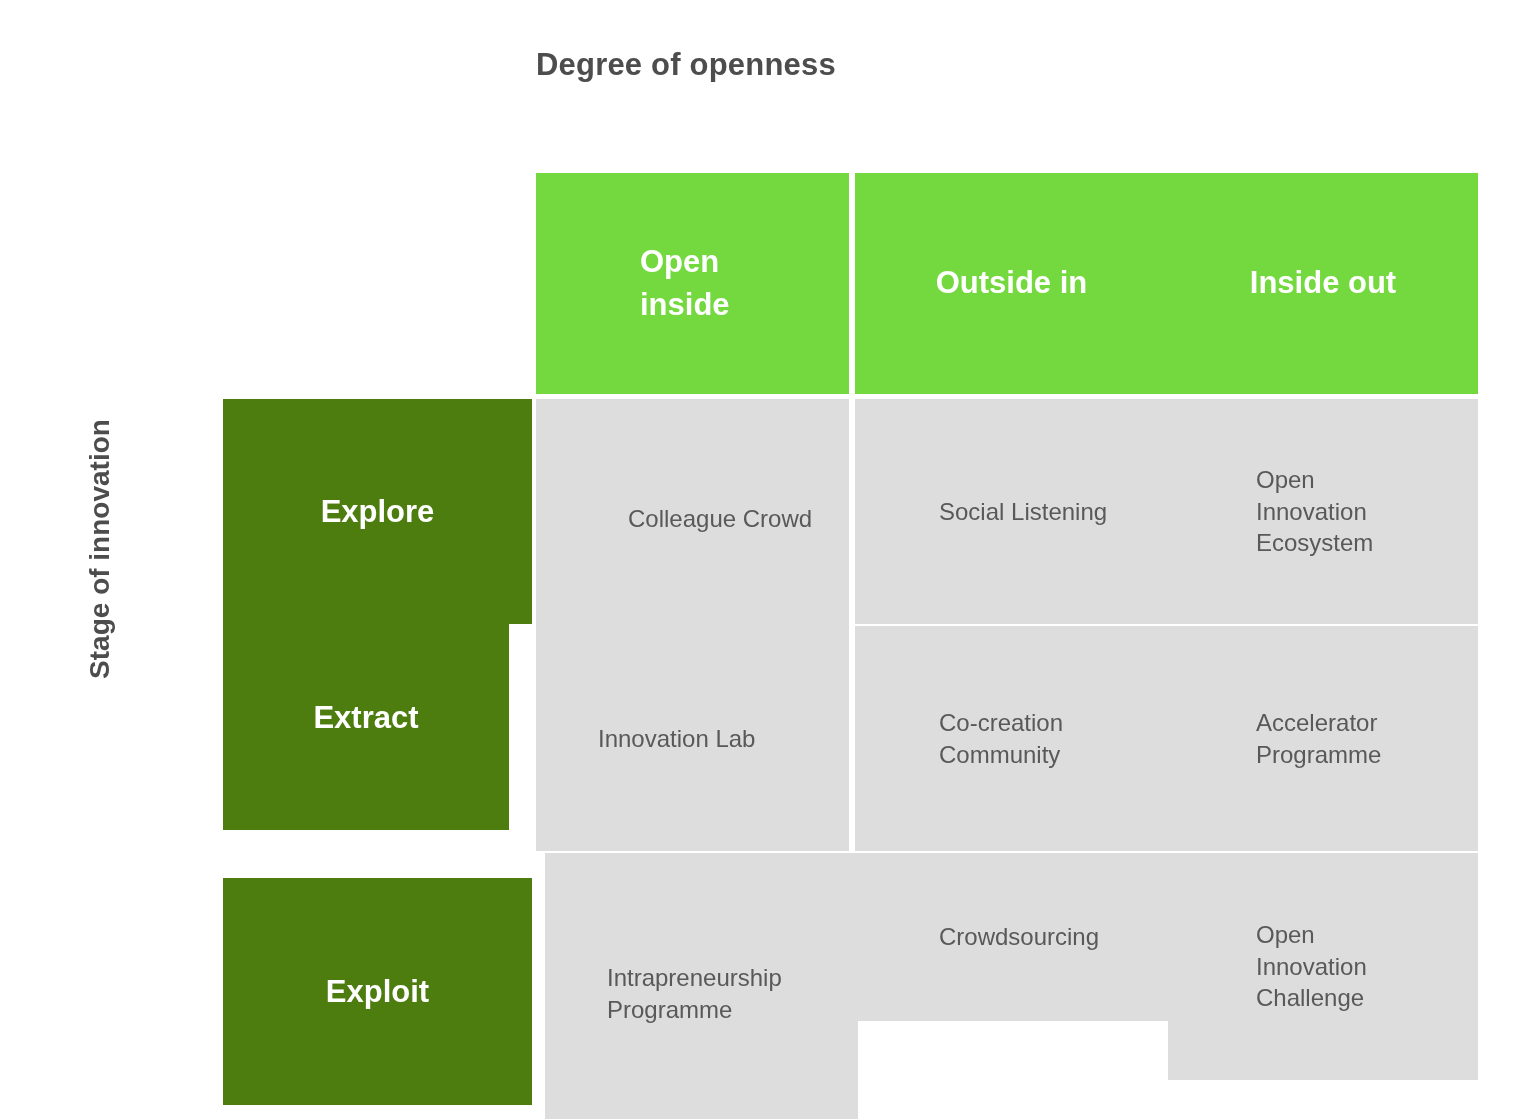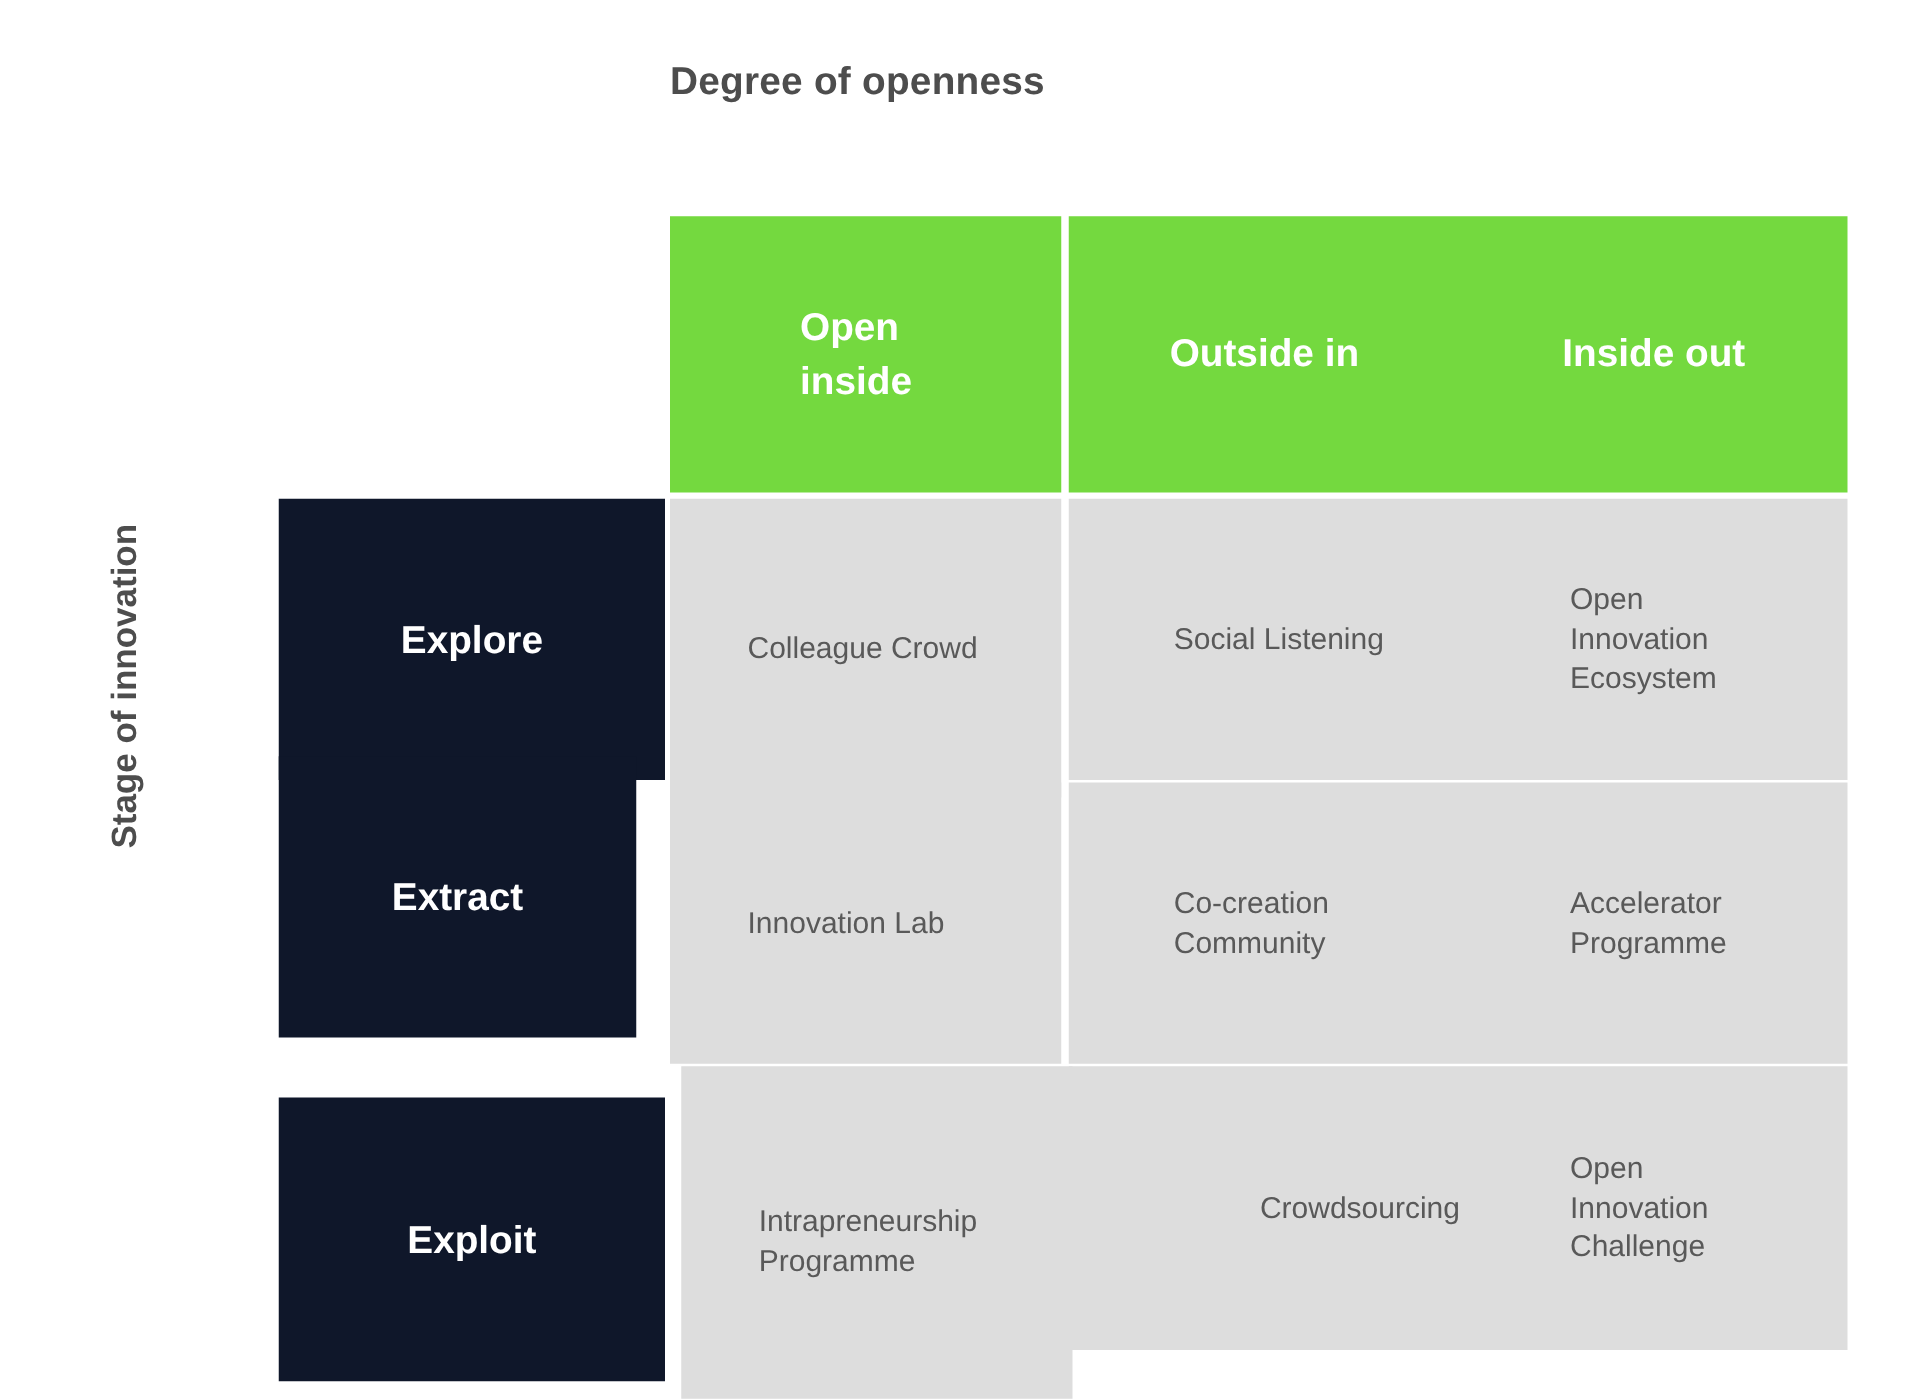"Explore" .row-header { background: #0f172a -> #4d7c0f }
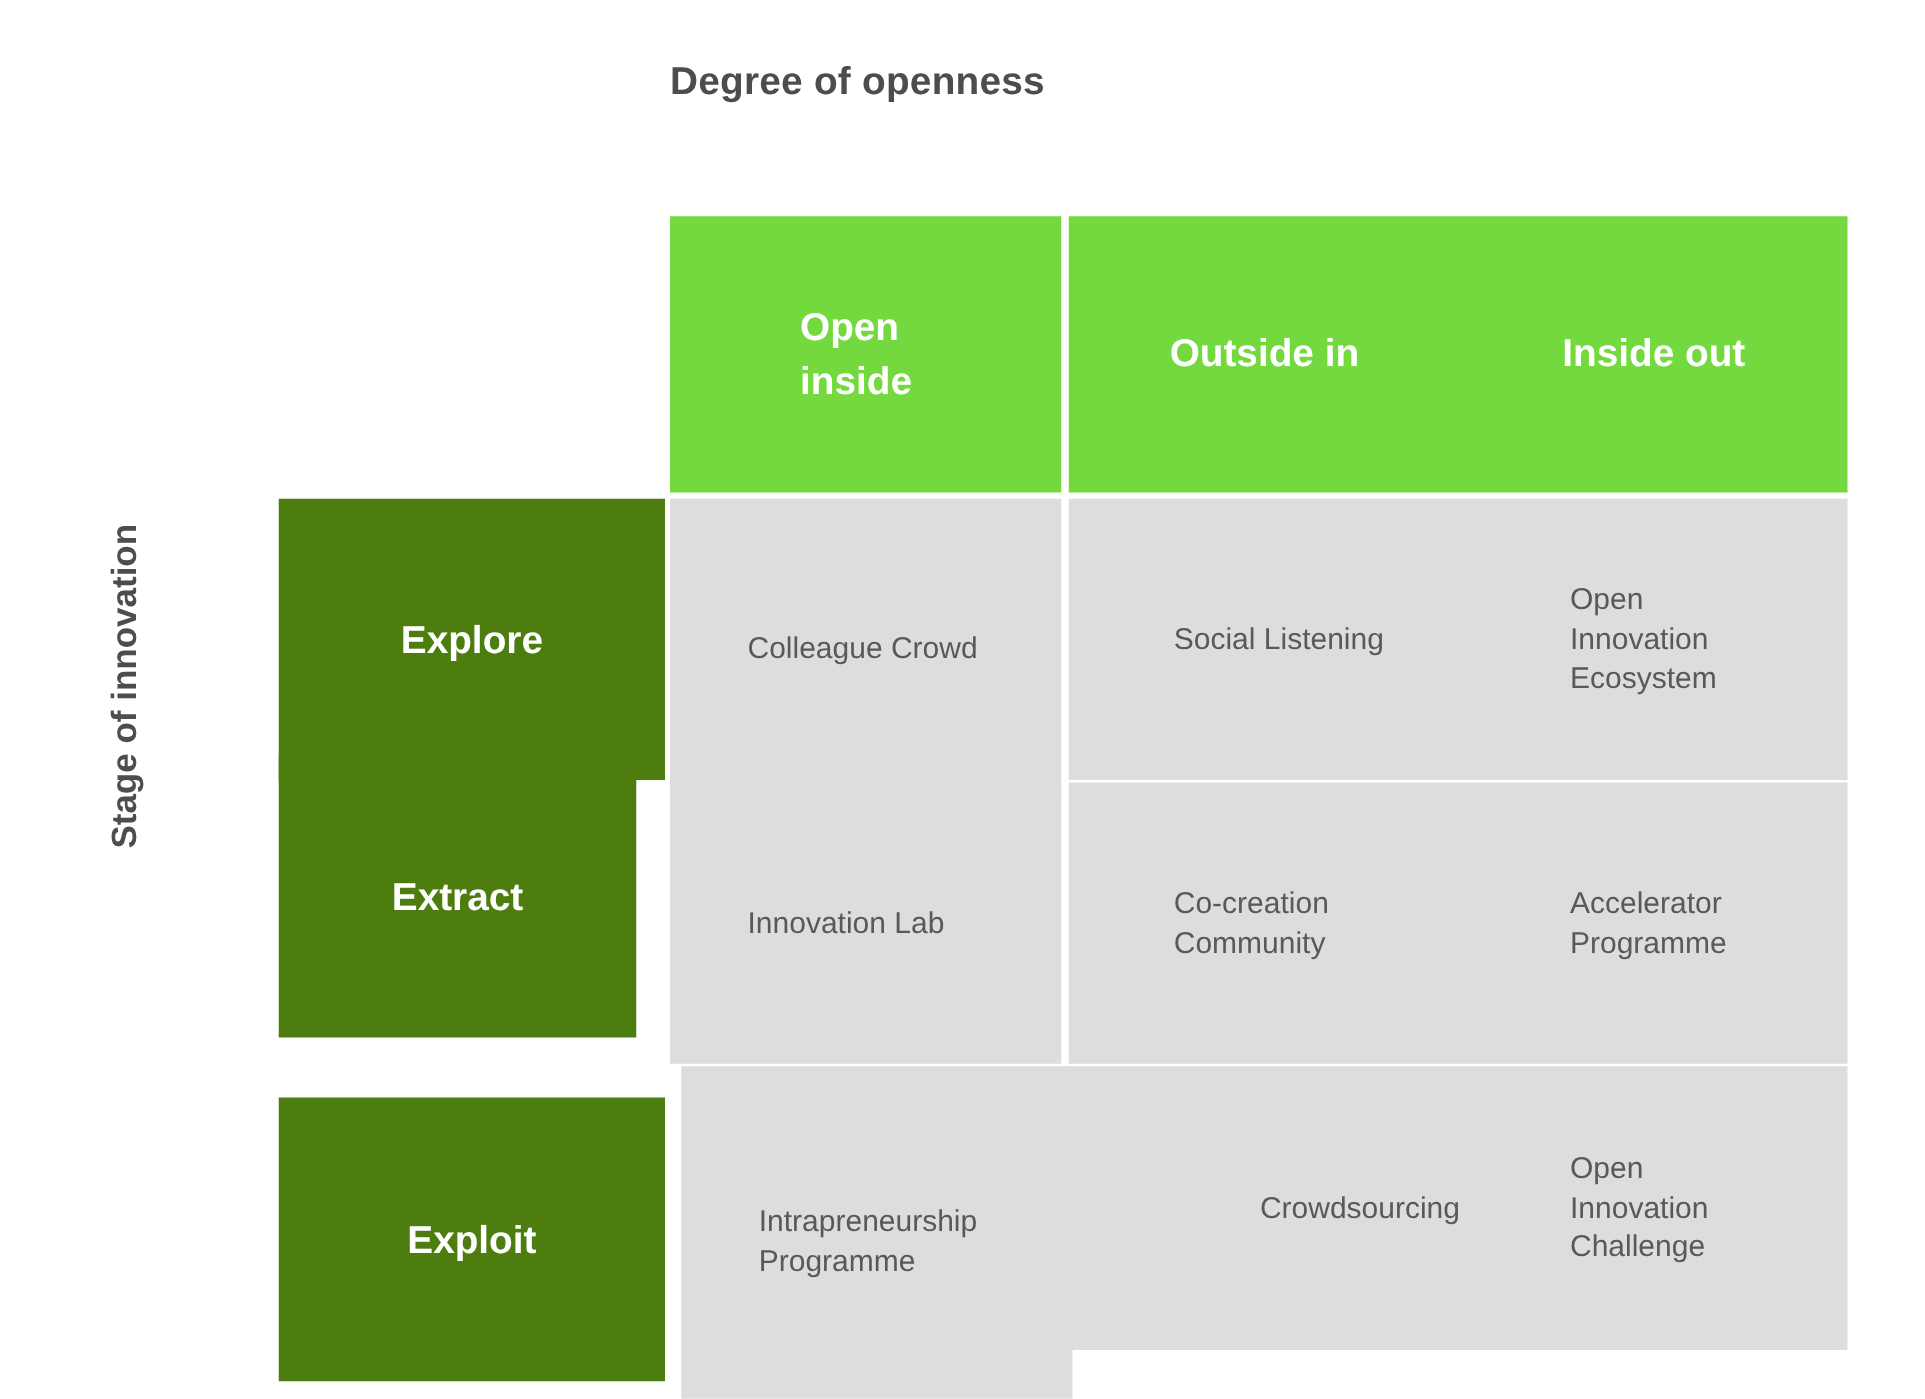"Colleague Crowd" div.cell { padding-left: none -> 30px }
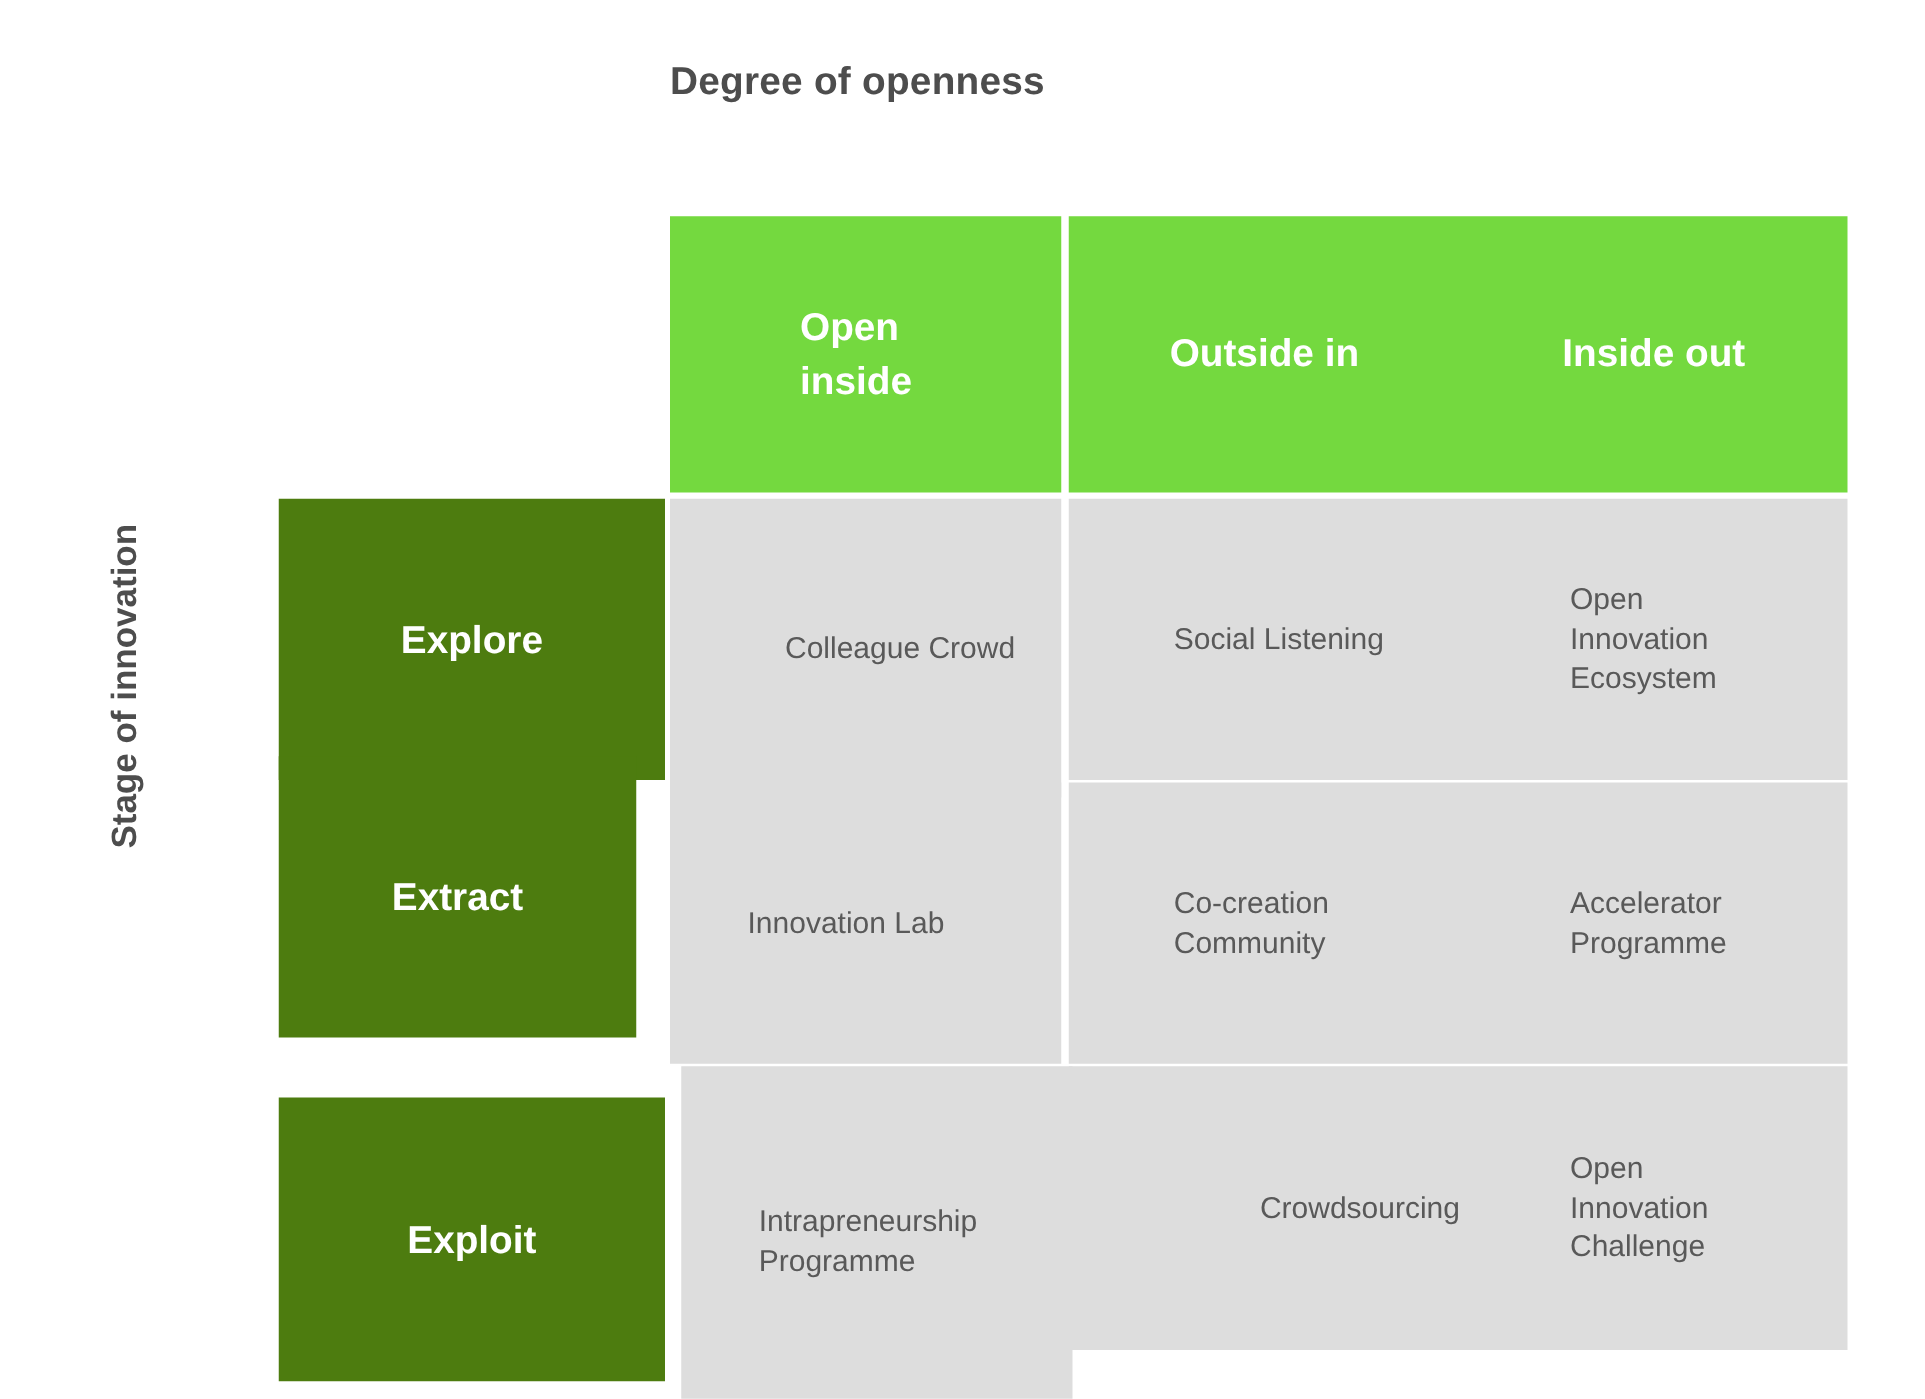"Crowdsourcing" div.cell { height: 227px -> 168px; text-align: right -> none }
